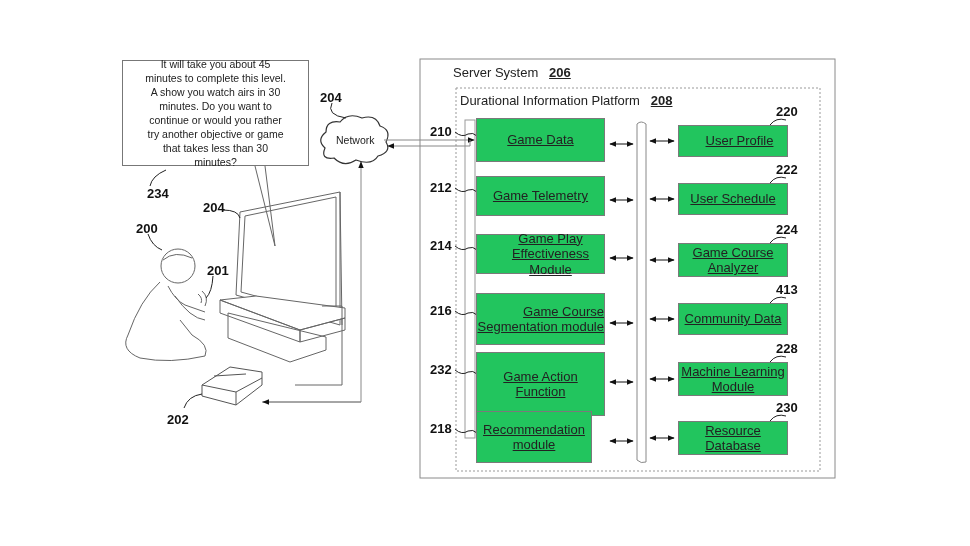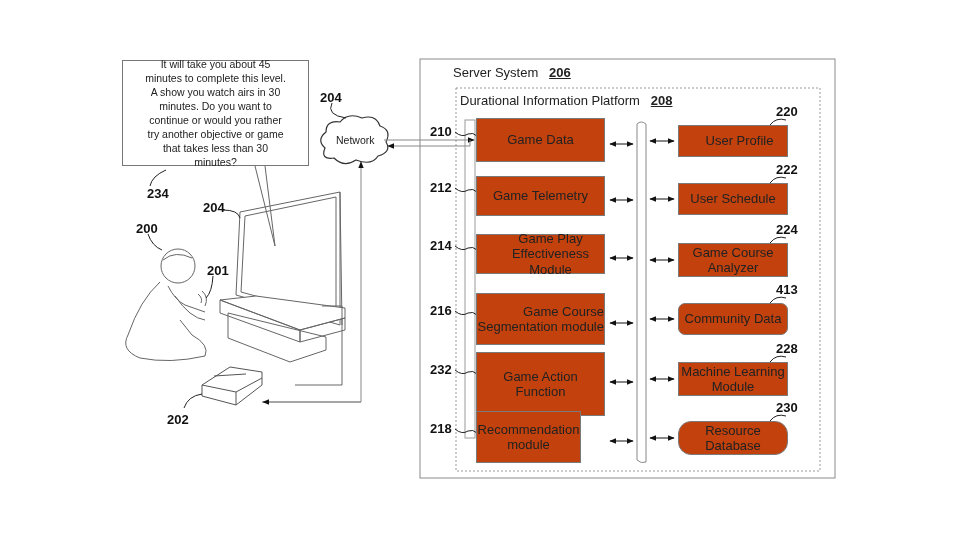"Game Data" .box { background: #c2410c -> #22c55e; text-decoration: none -> underline }
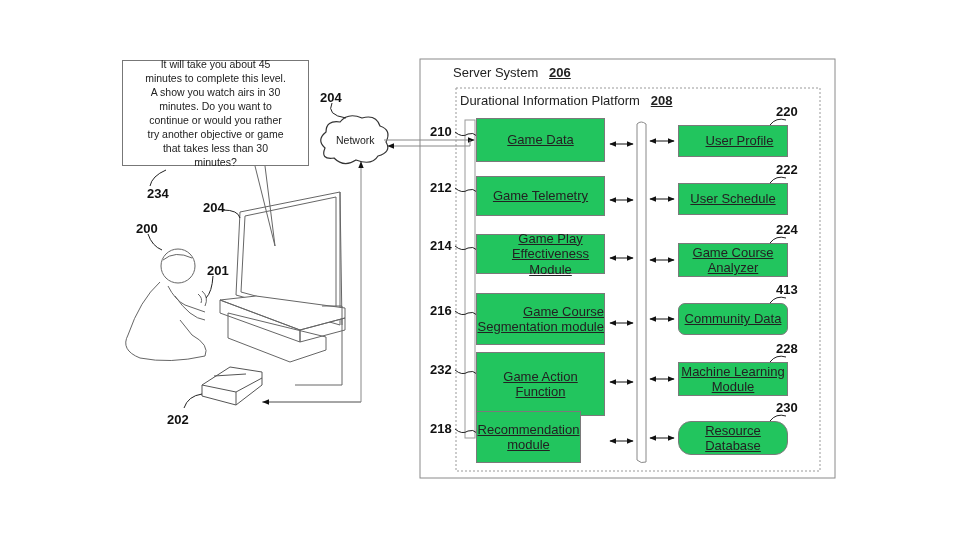"Community Data" div.box { border-radius: 7px -> none }
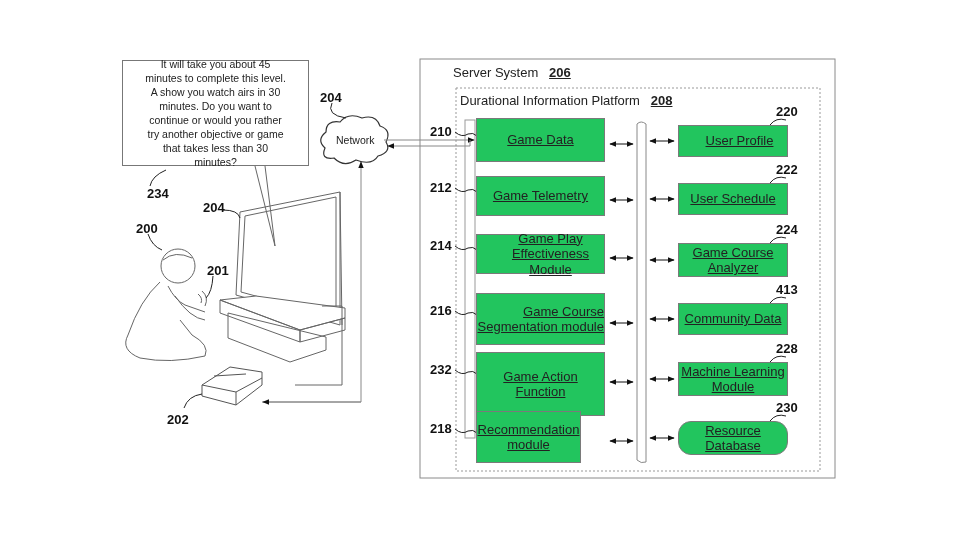"Recommendation module" div.box { width: 105px -> 116px }
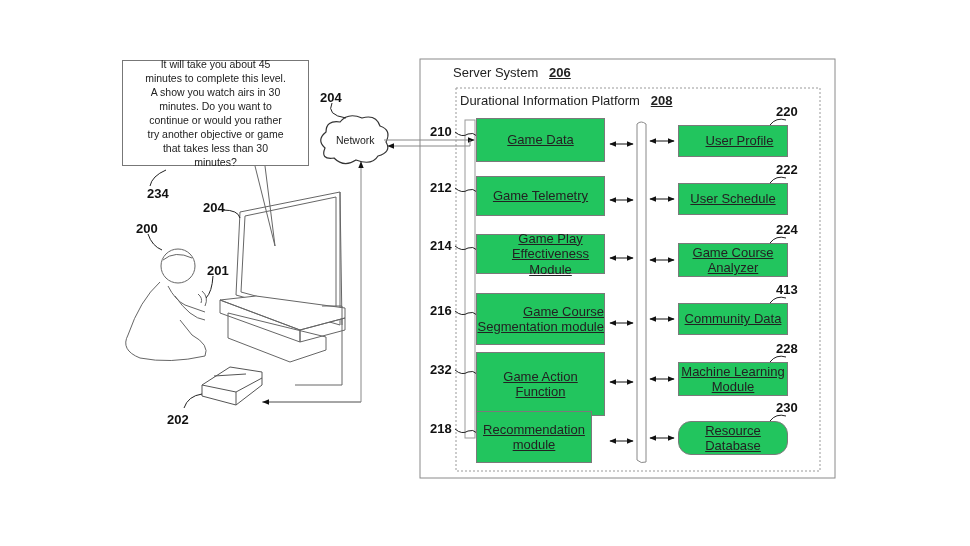"Resource Database" div.box { border-radius: 13px -> none }
